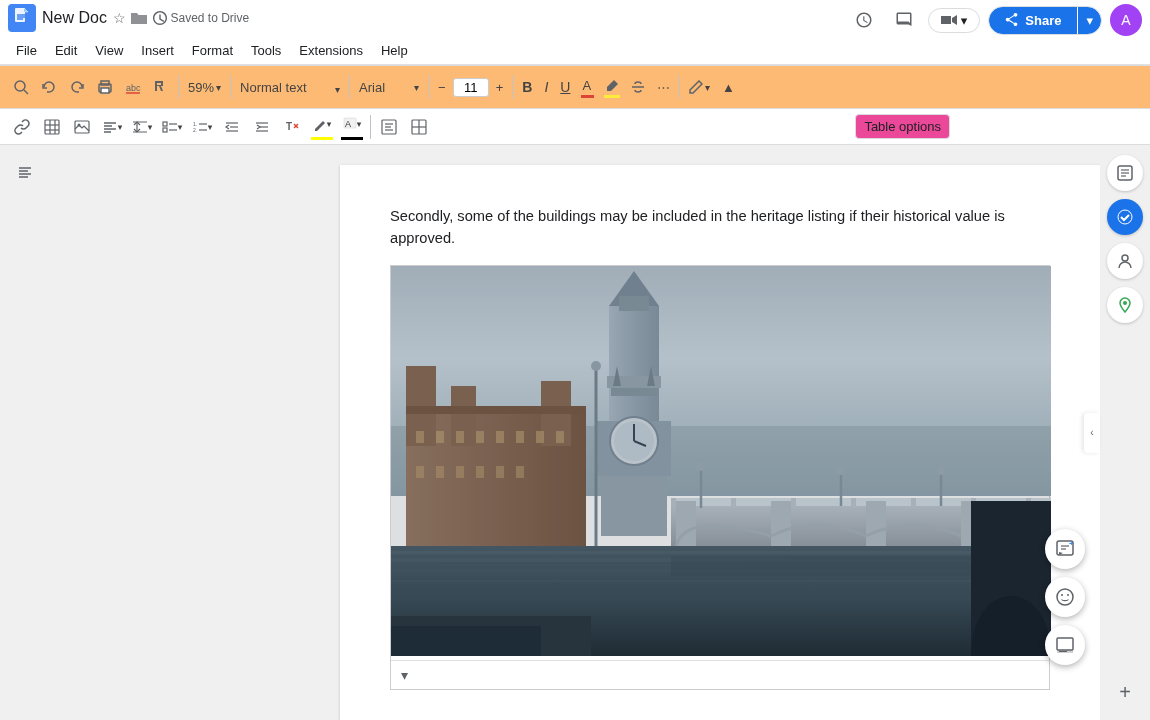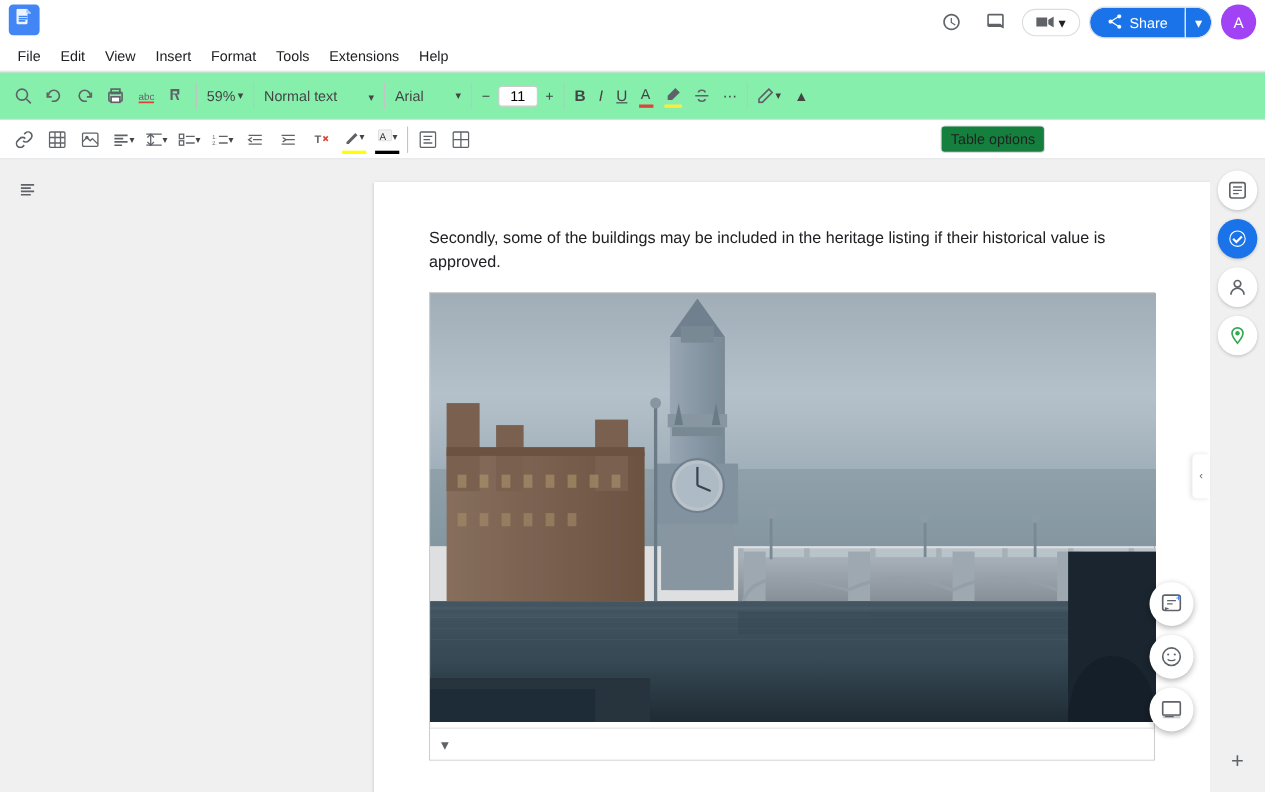"New Doc" div.title-section { html: none -> <div> <div> <span>New Doc</span> <span>☆</span> <span> <svg> <path></path> </svg> </span> <span> <svg> <path></path> </svg> <span>Saved to Drive</span> </span> </div> </div> }
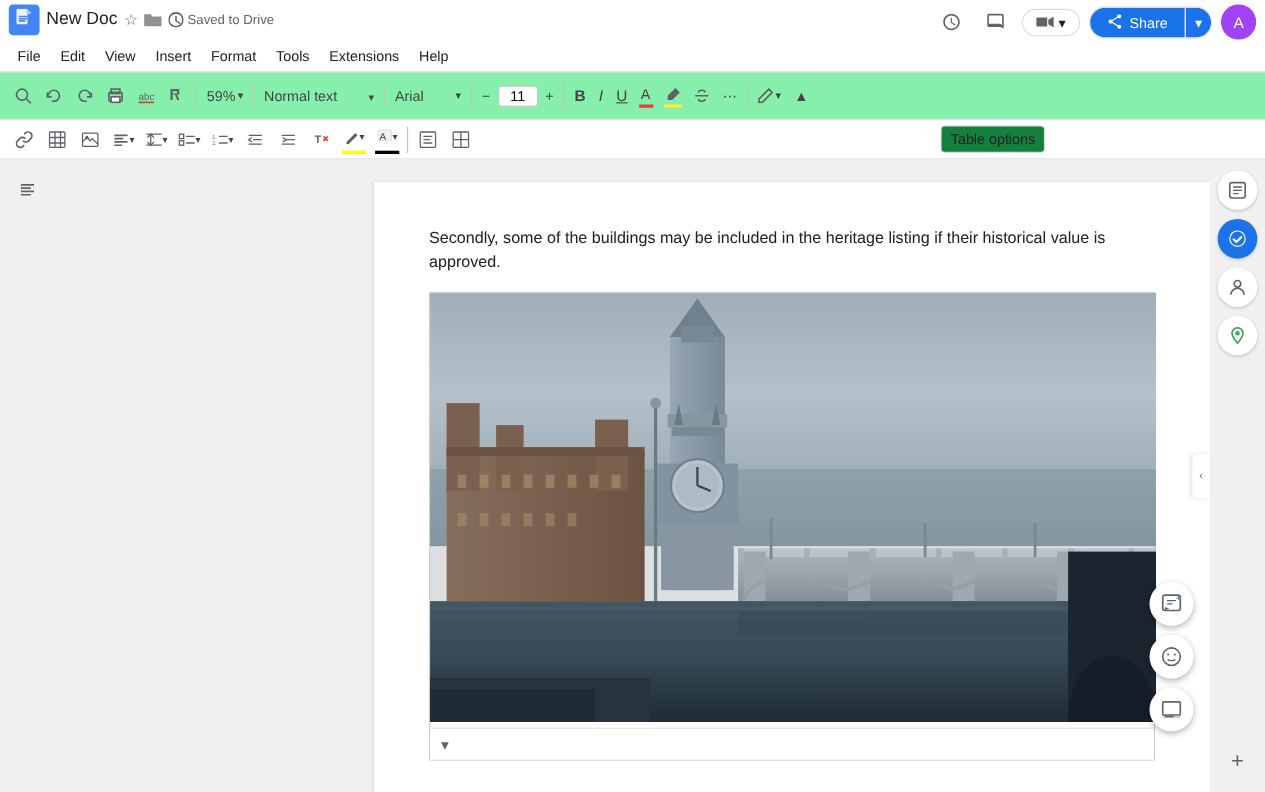"Share" button.share-btn { font-weight: none -> bold }
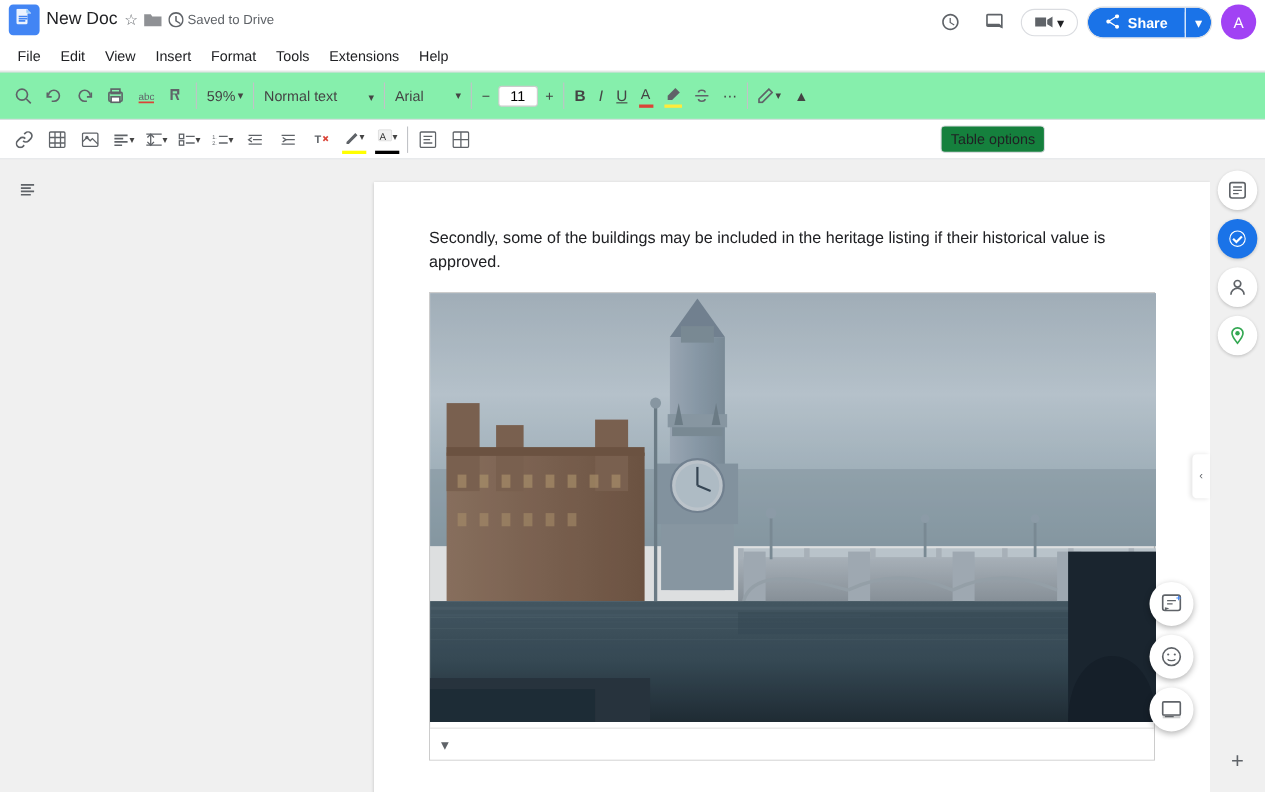"abc" .toolbar { background: #86efac -> #fdba74 }
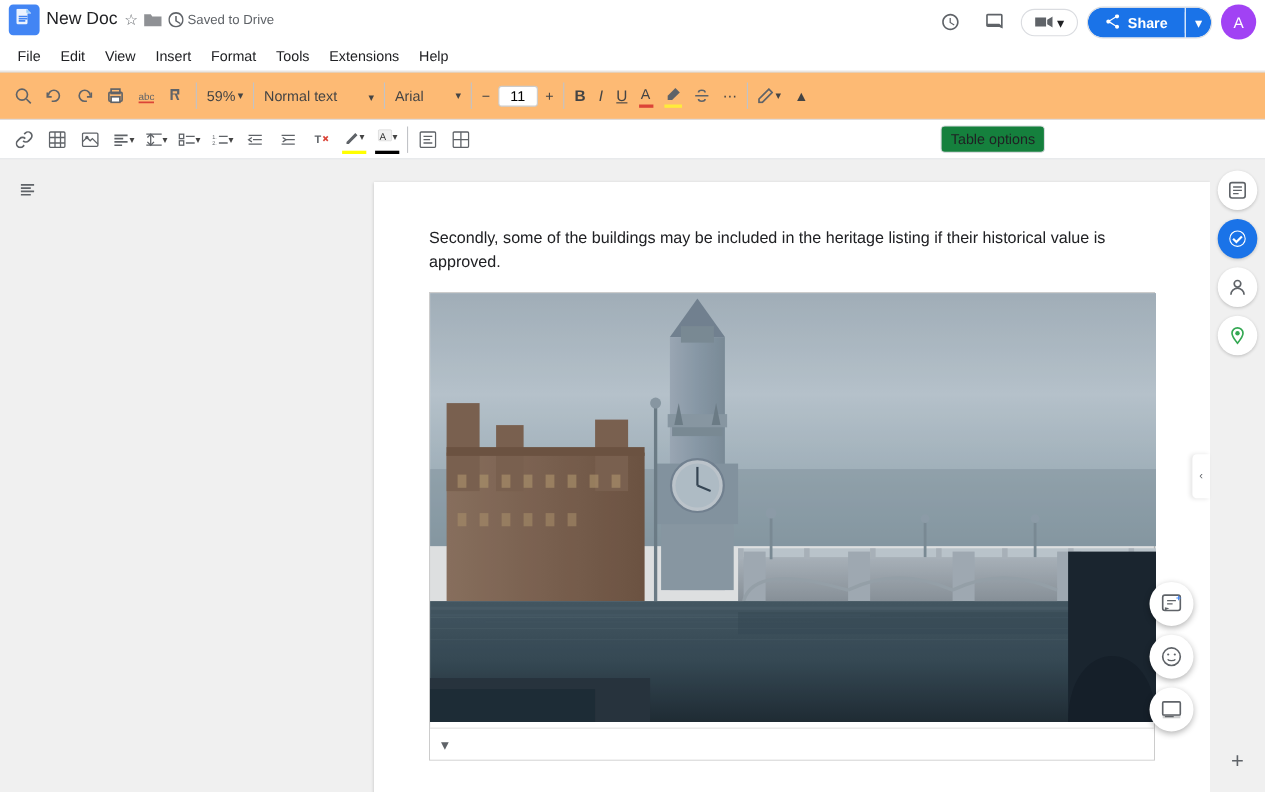"Table options" .table-options-label { background: #15803d -> #ec4899 }
